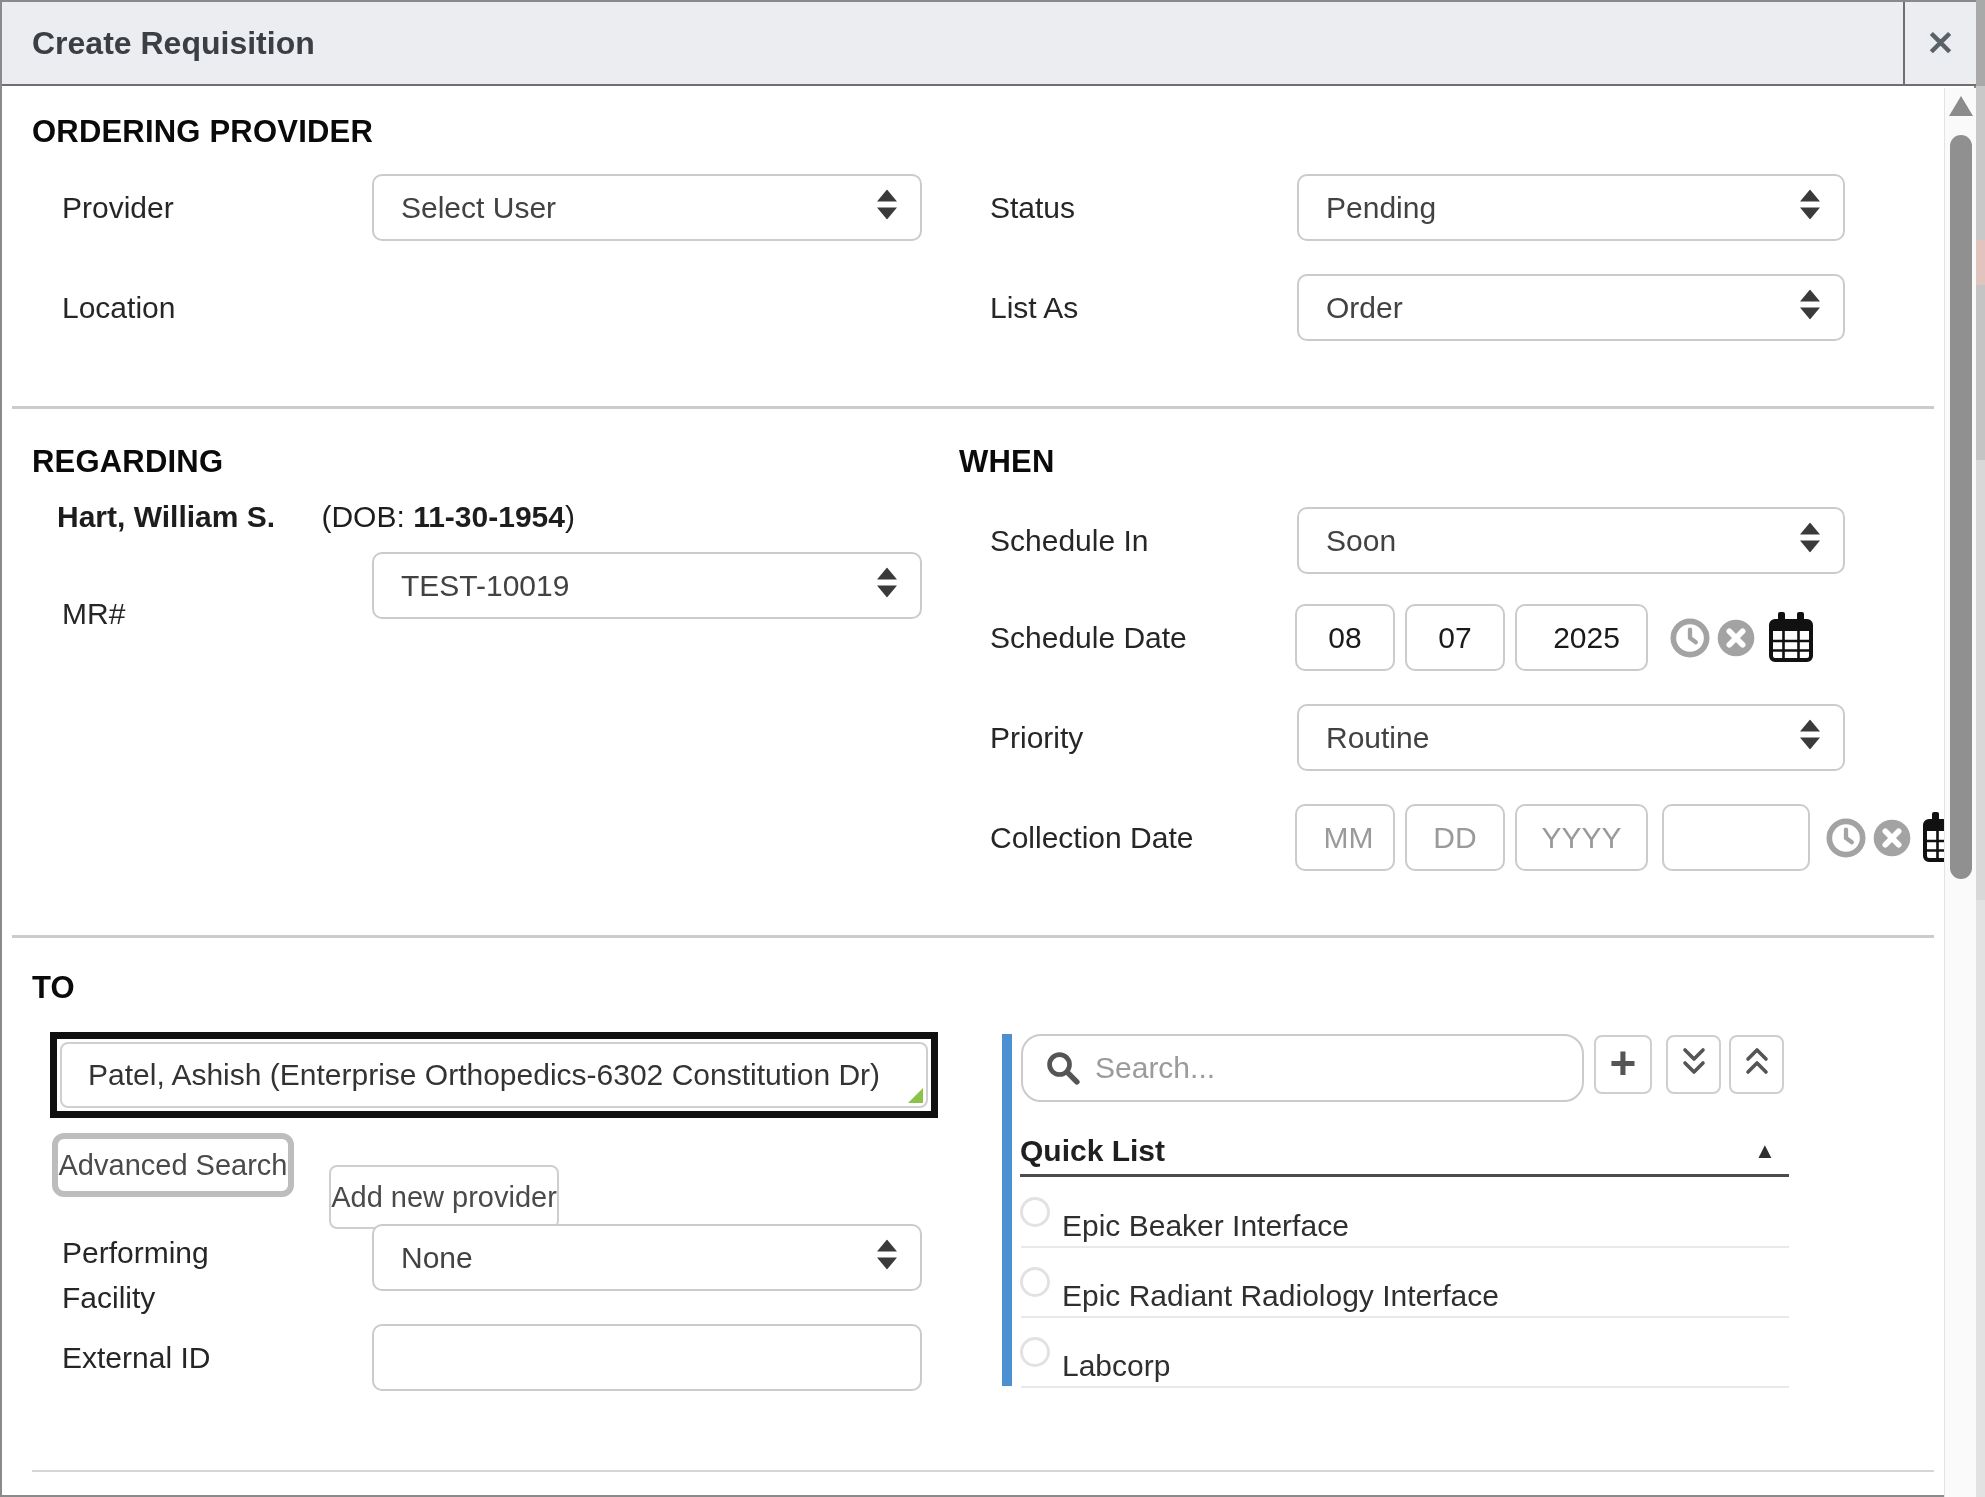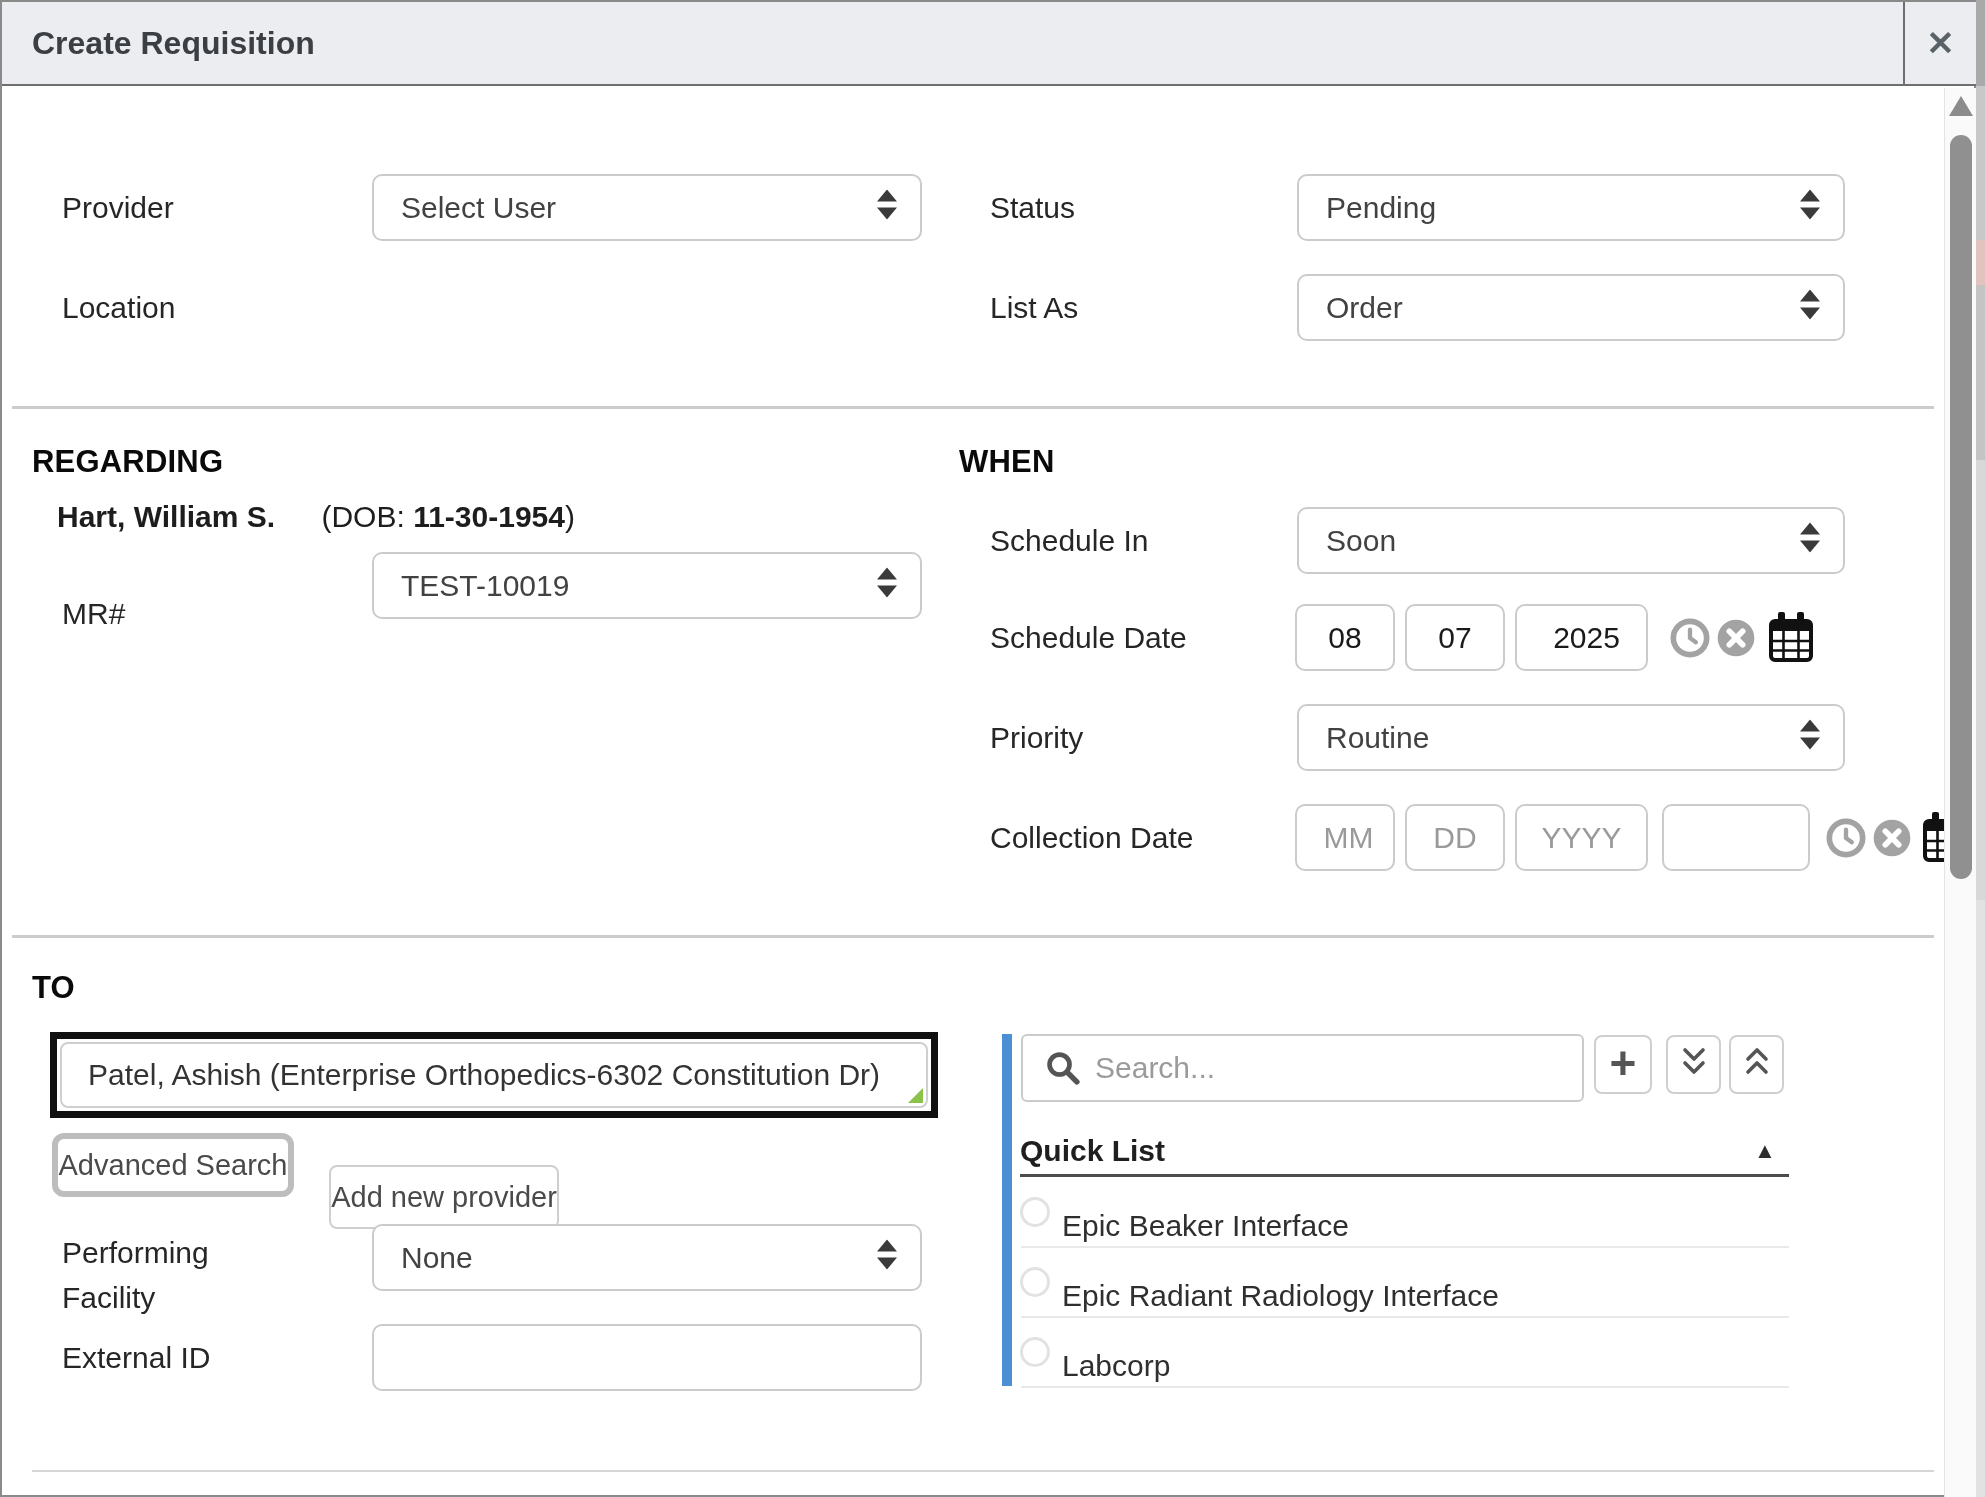"ORDERING PROVIDER" div.heading { html: none -> <div>ORDERING PROVIDER</div> }
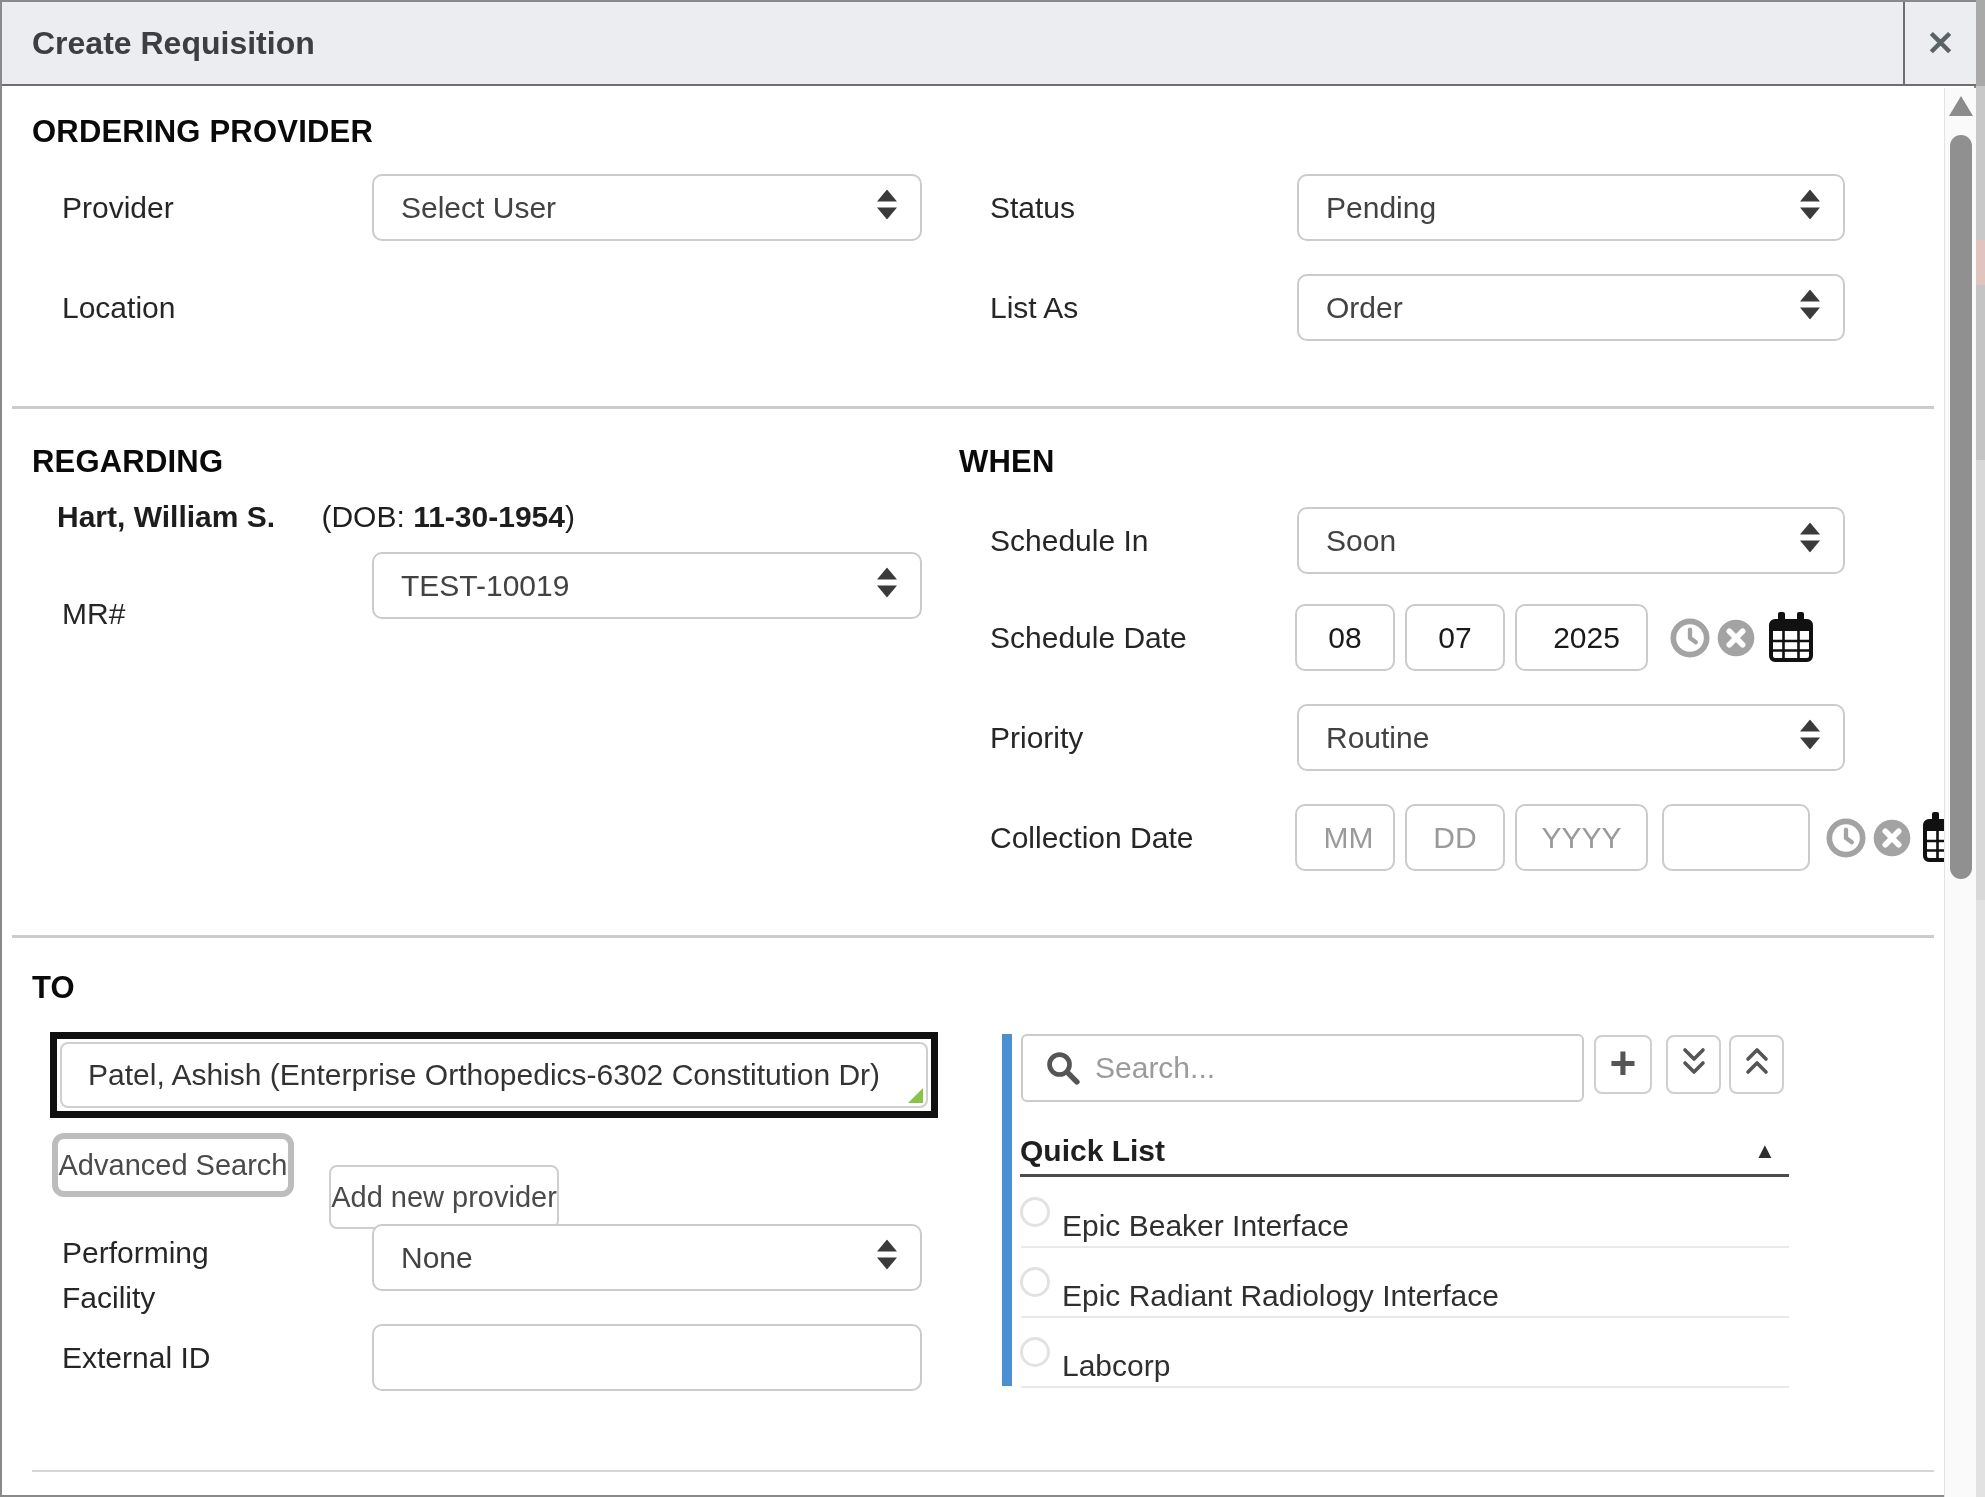"Search..." .searchbox { border-radius: 6px -> 20px }
